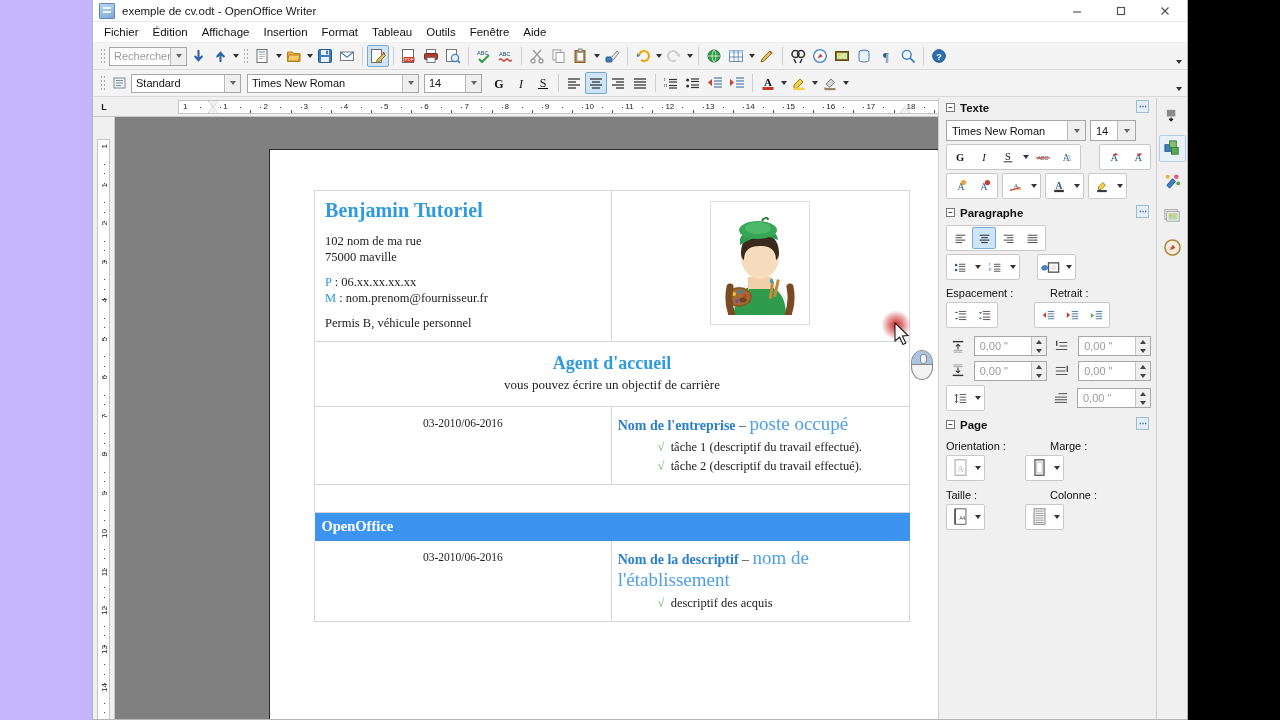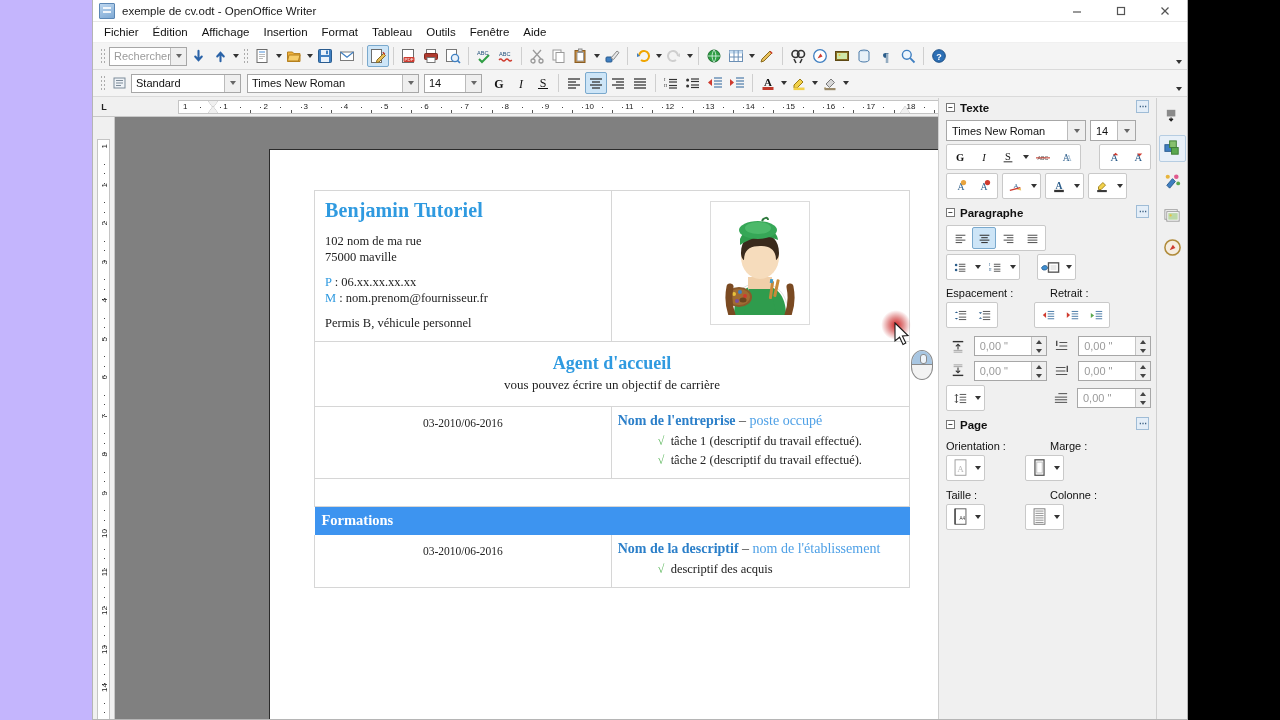"poste occupé" .entry .org .role { font-size: 14px -> 19px }
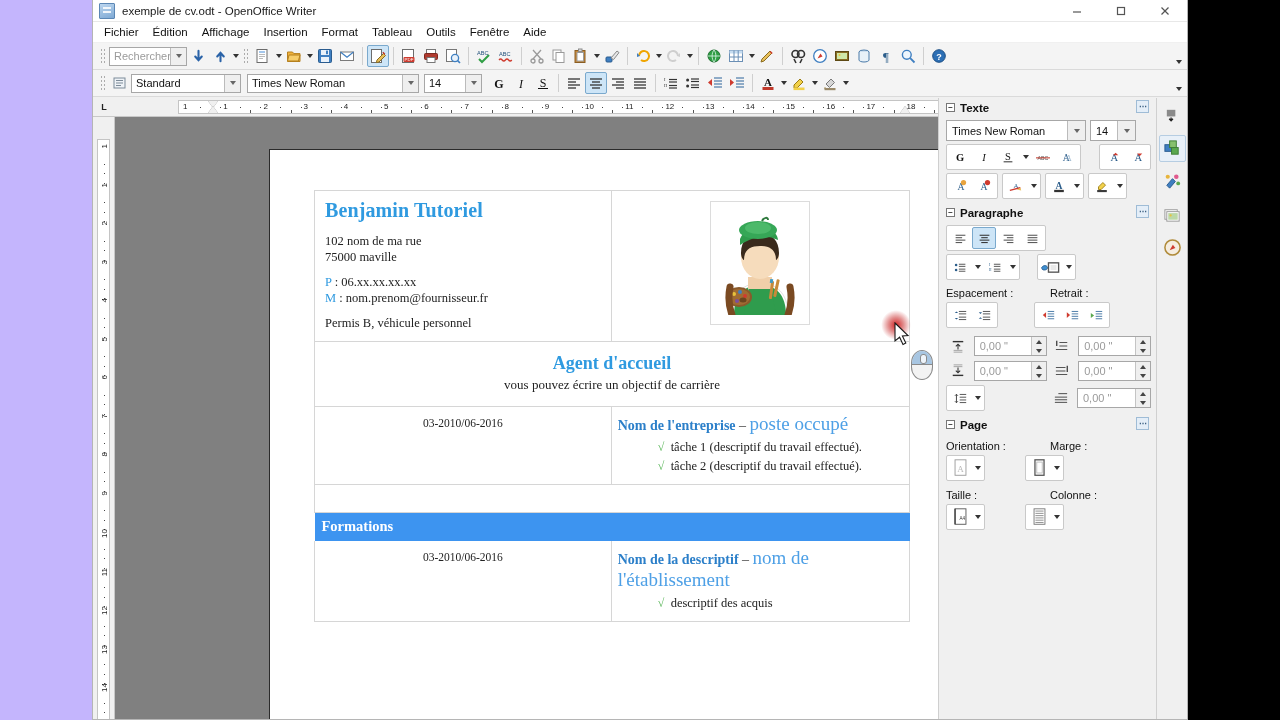"Formations" td.section-bar { text: Formations -> OpenOffice }
